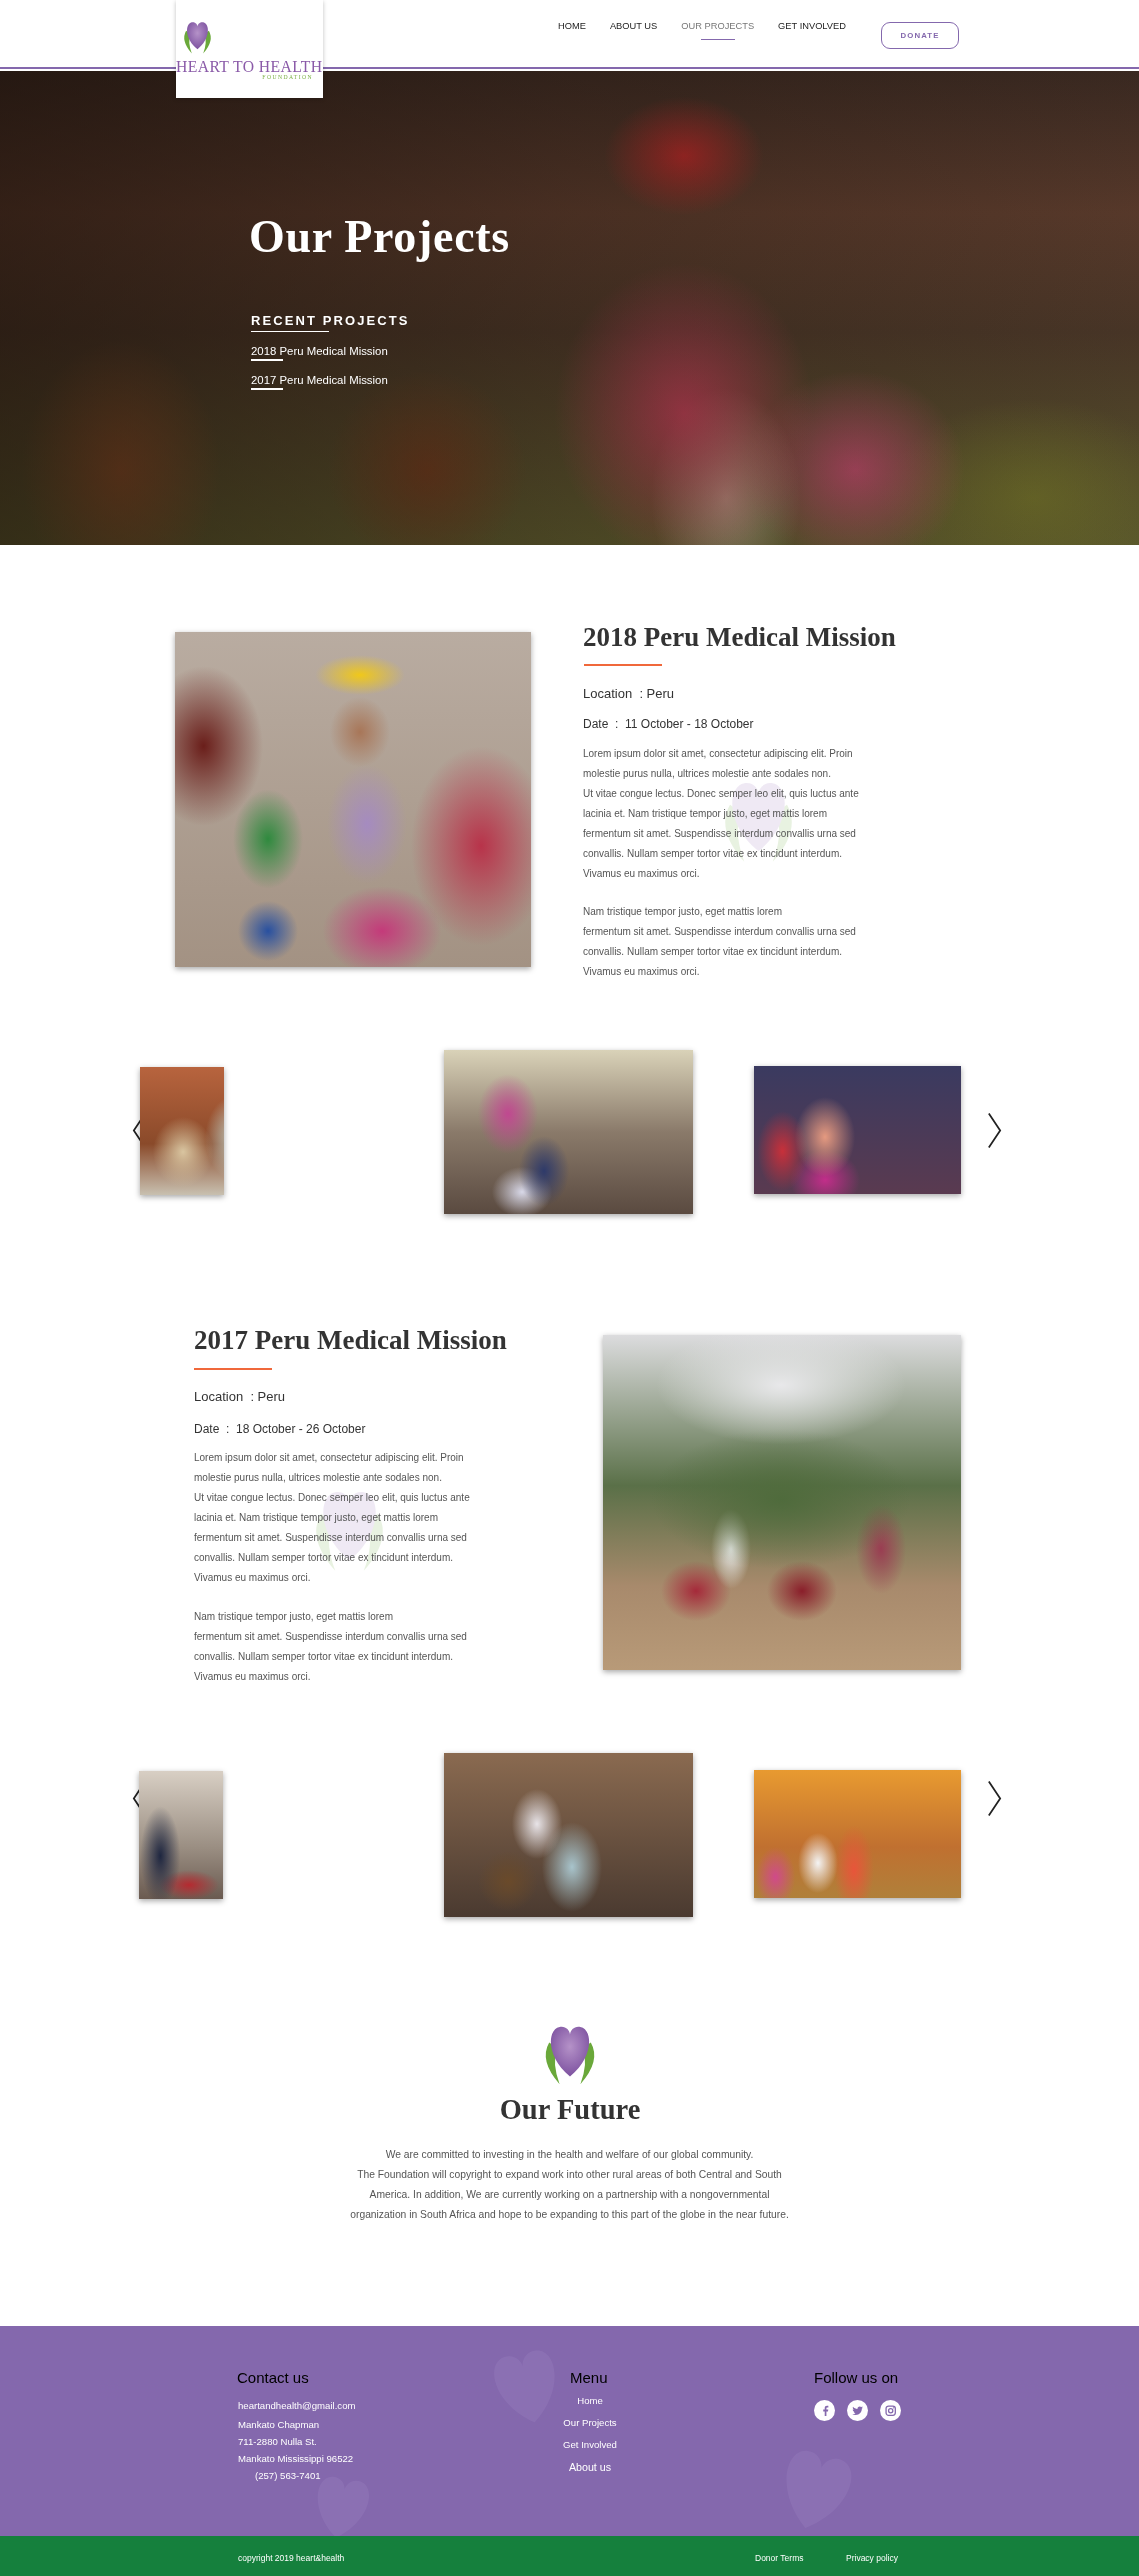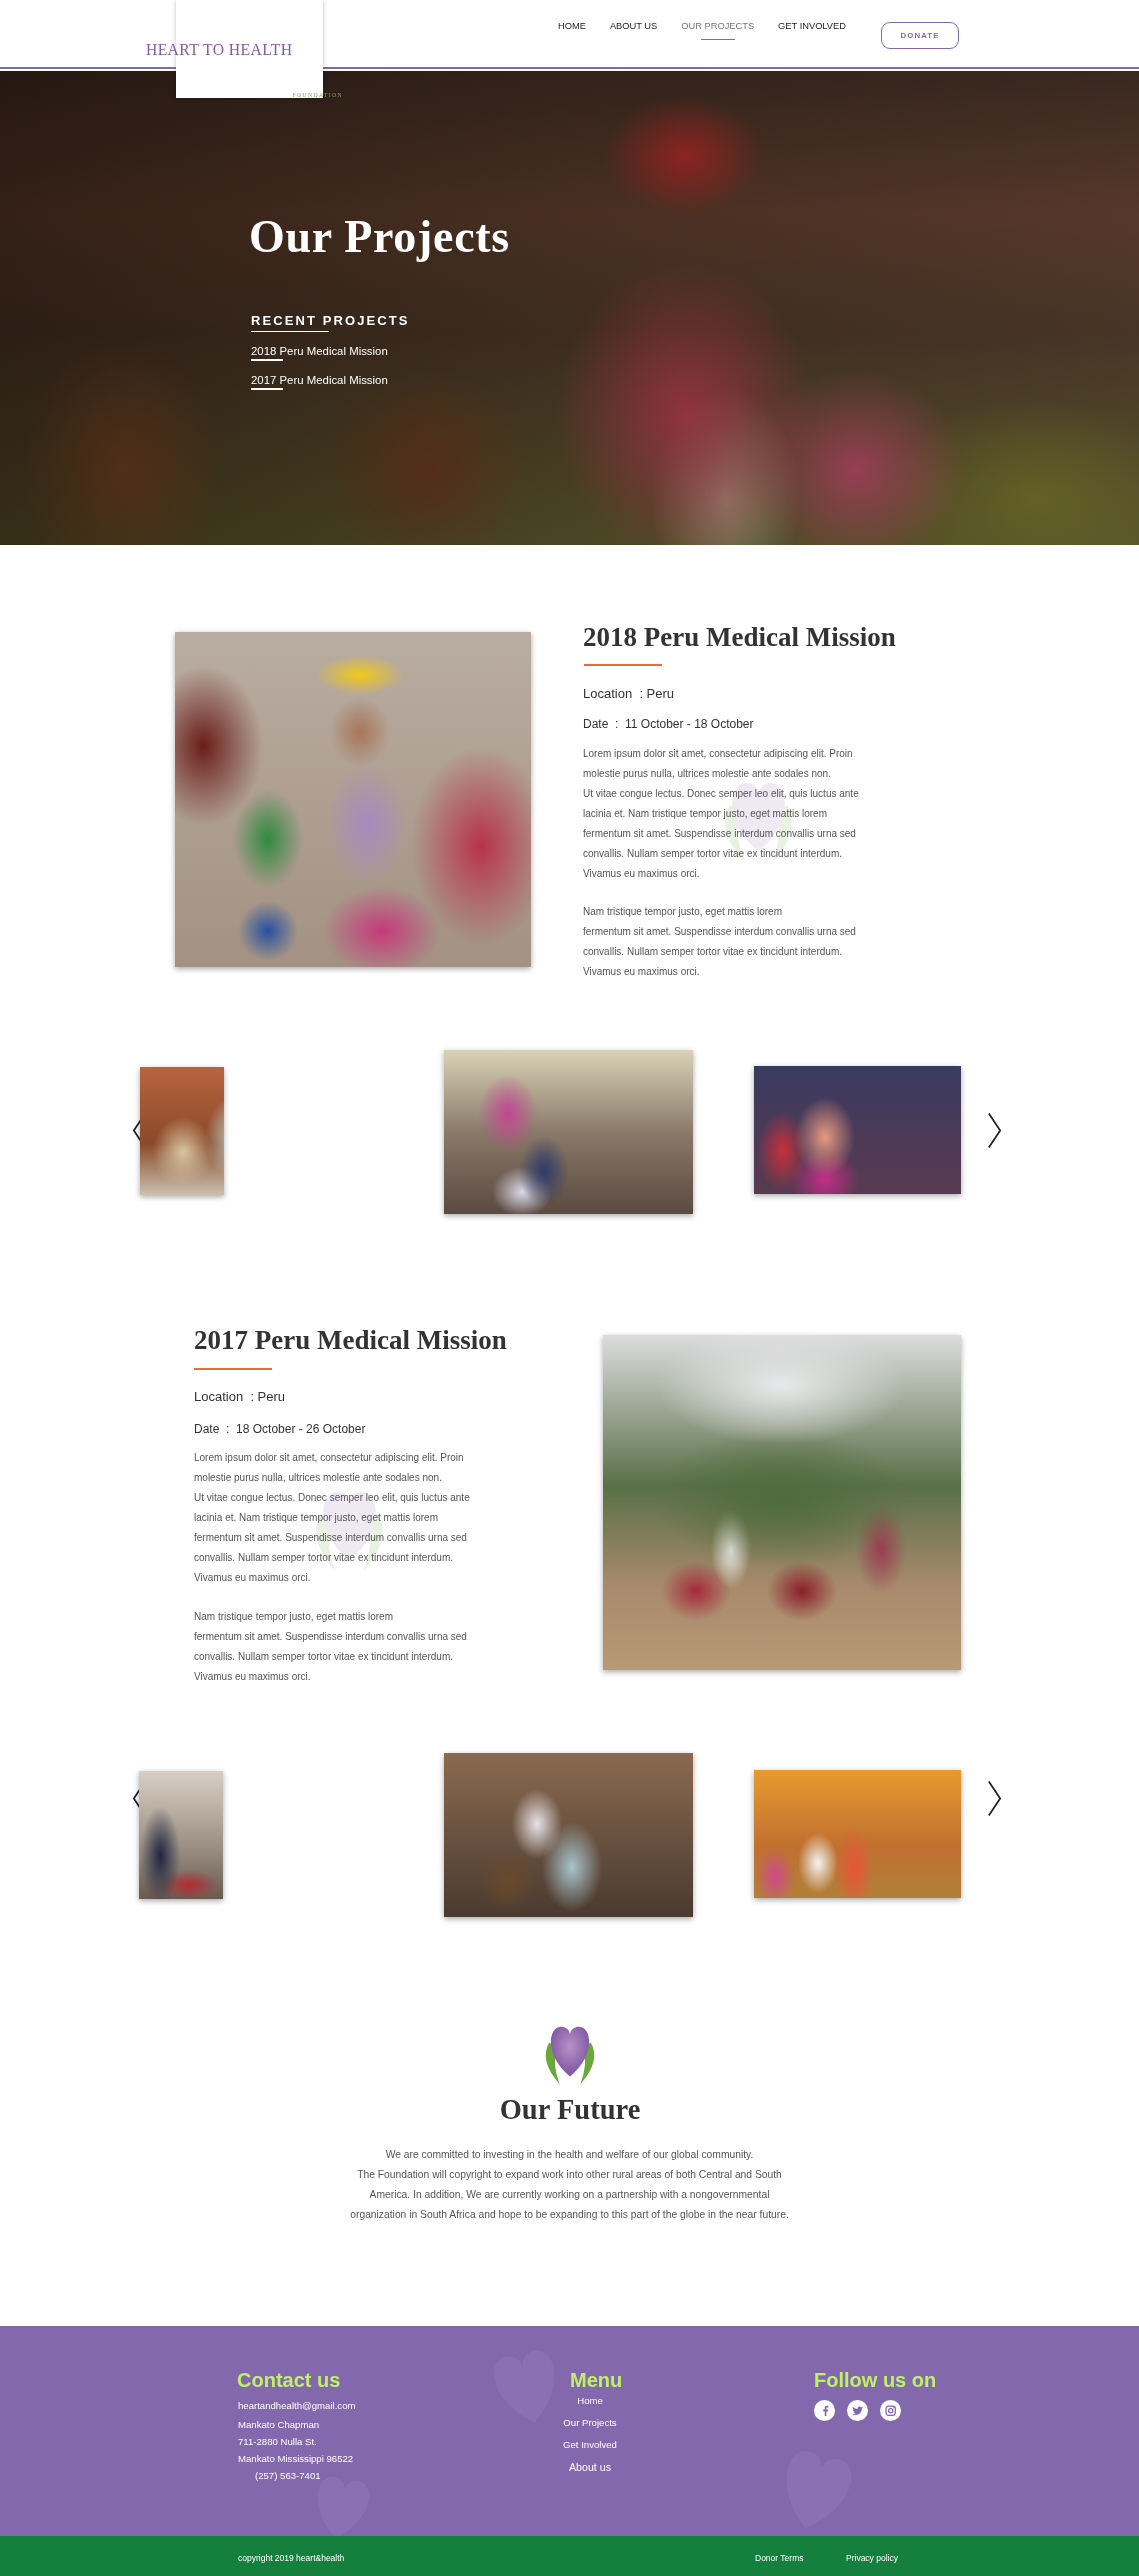"HEART TO HEALTH" .logo { align-items: center -> none; flex-direction: row -> column }
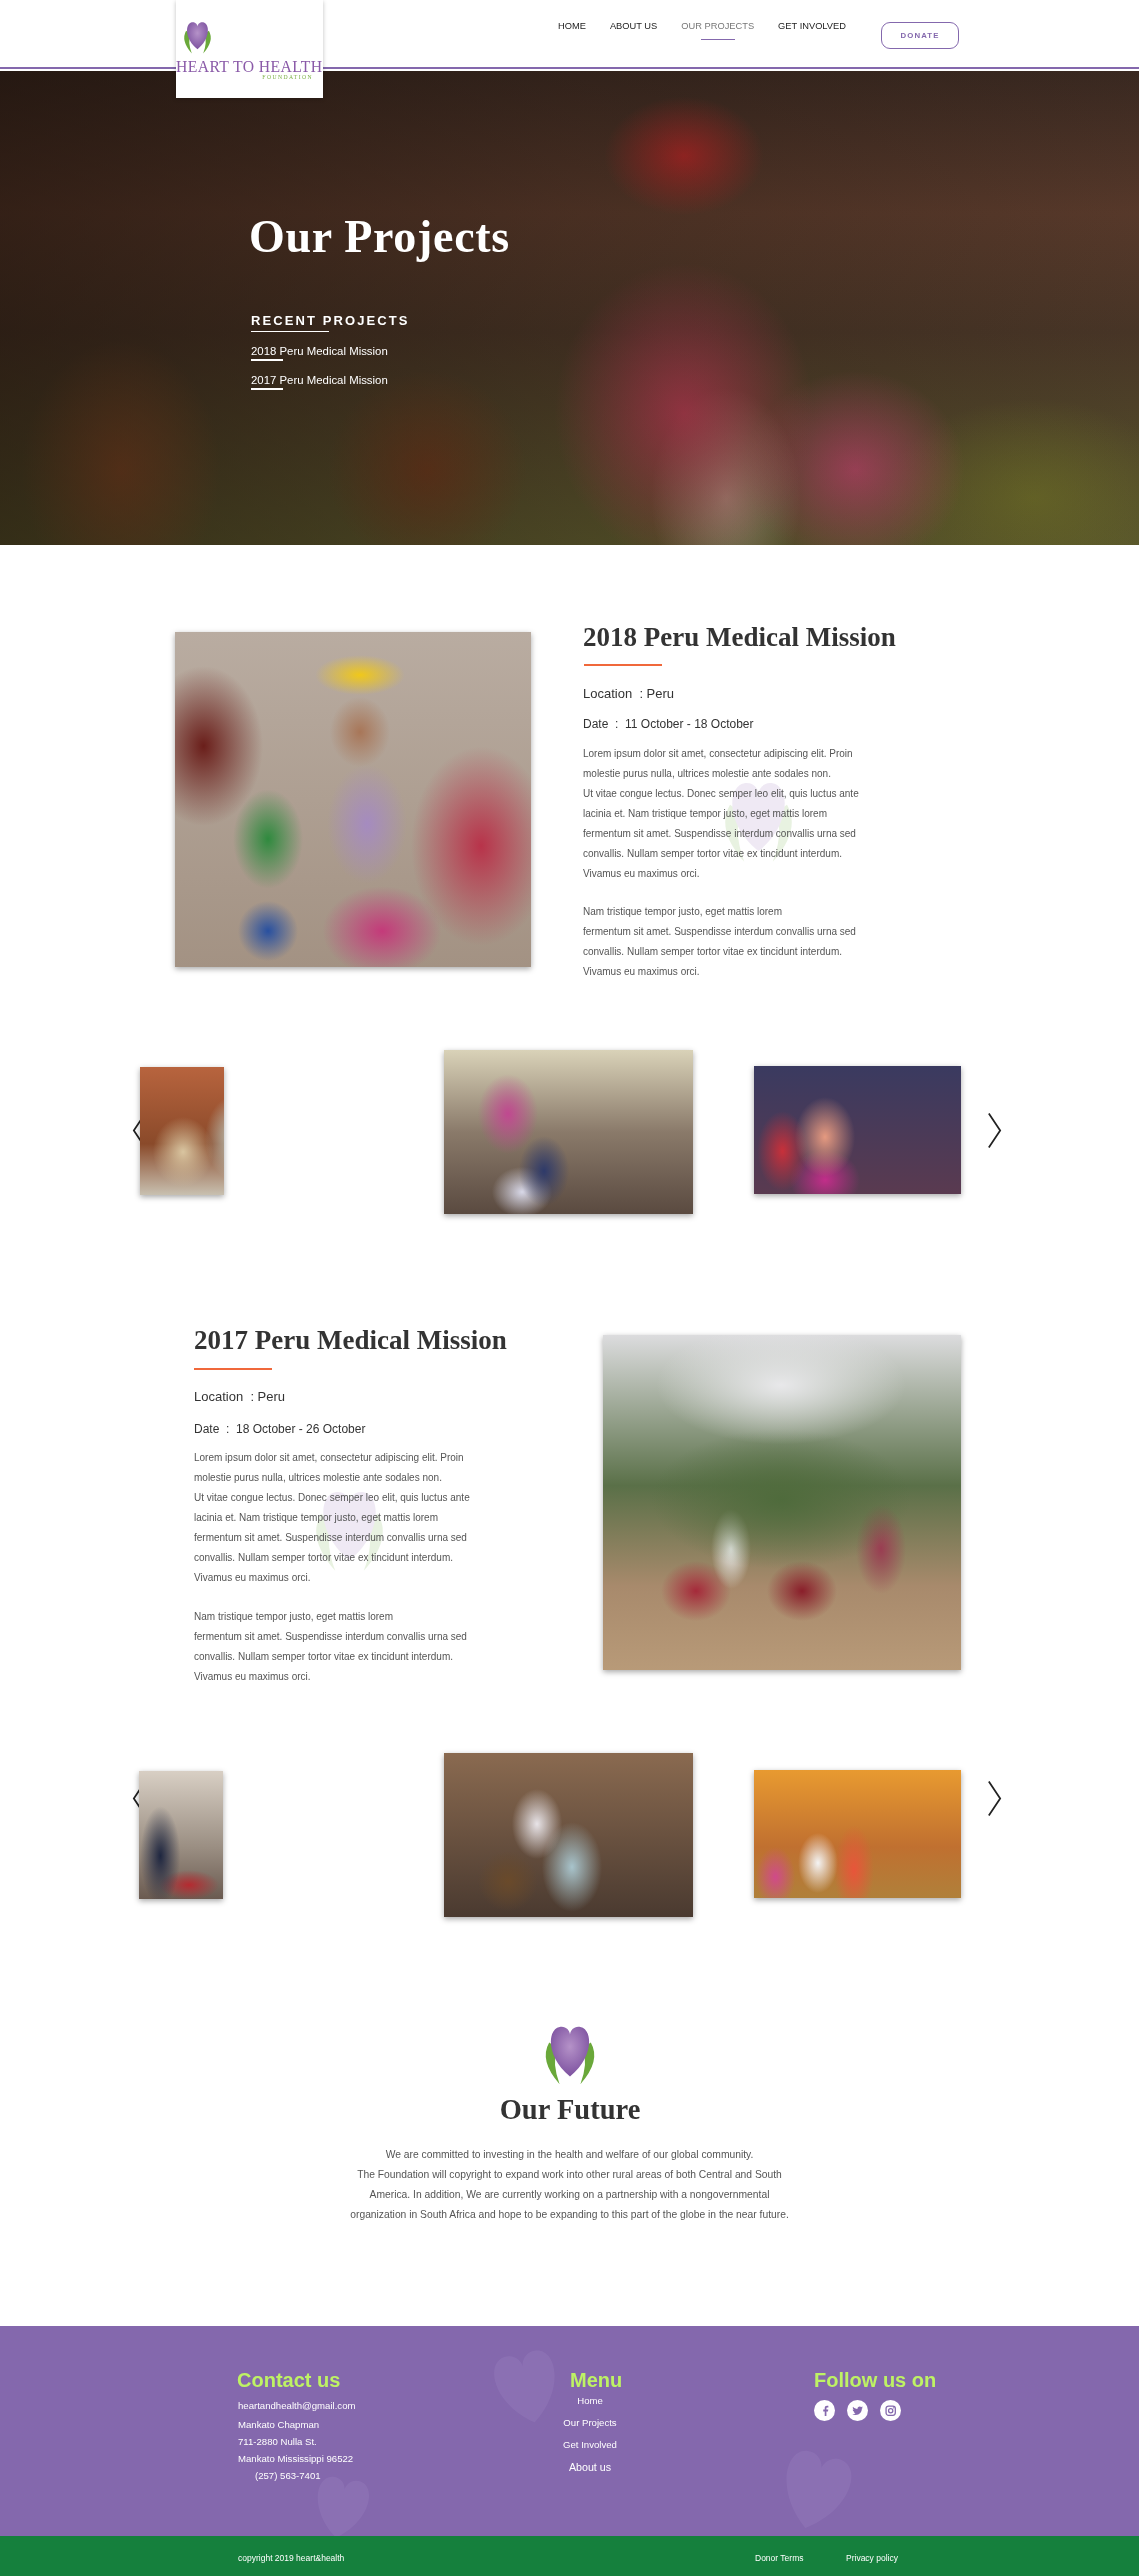"Contact us" .f-h { color: #bef264 -> #000000; font-size: 20px -> 15px; font-weight: bold -> normal }
